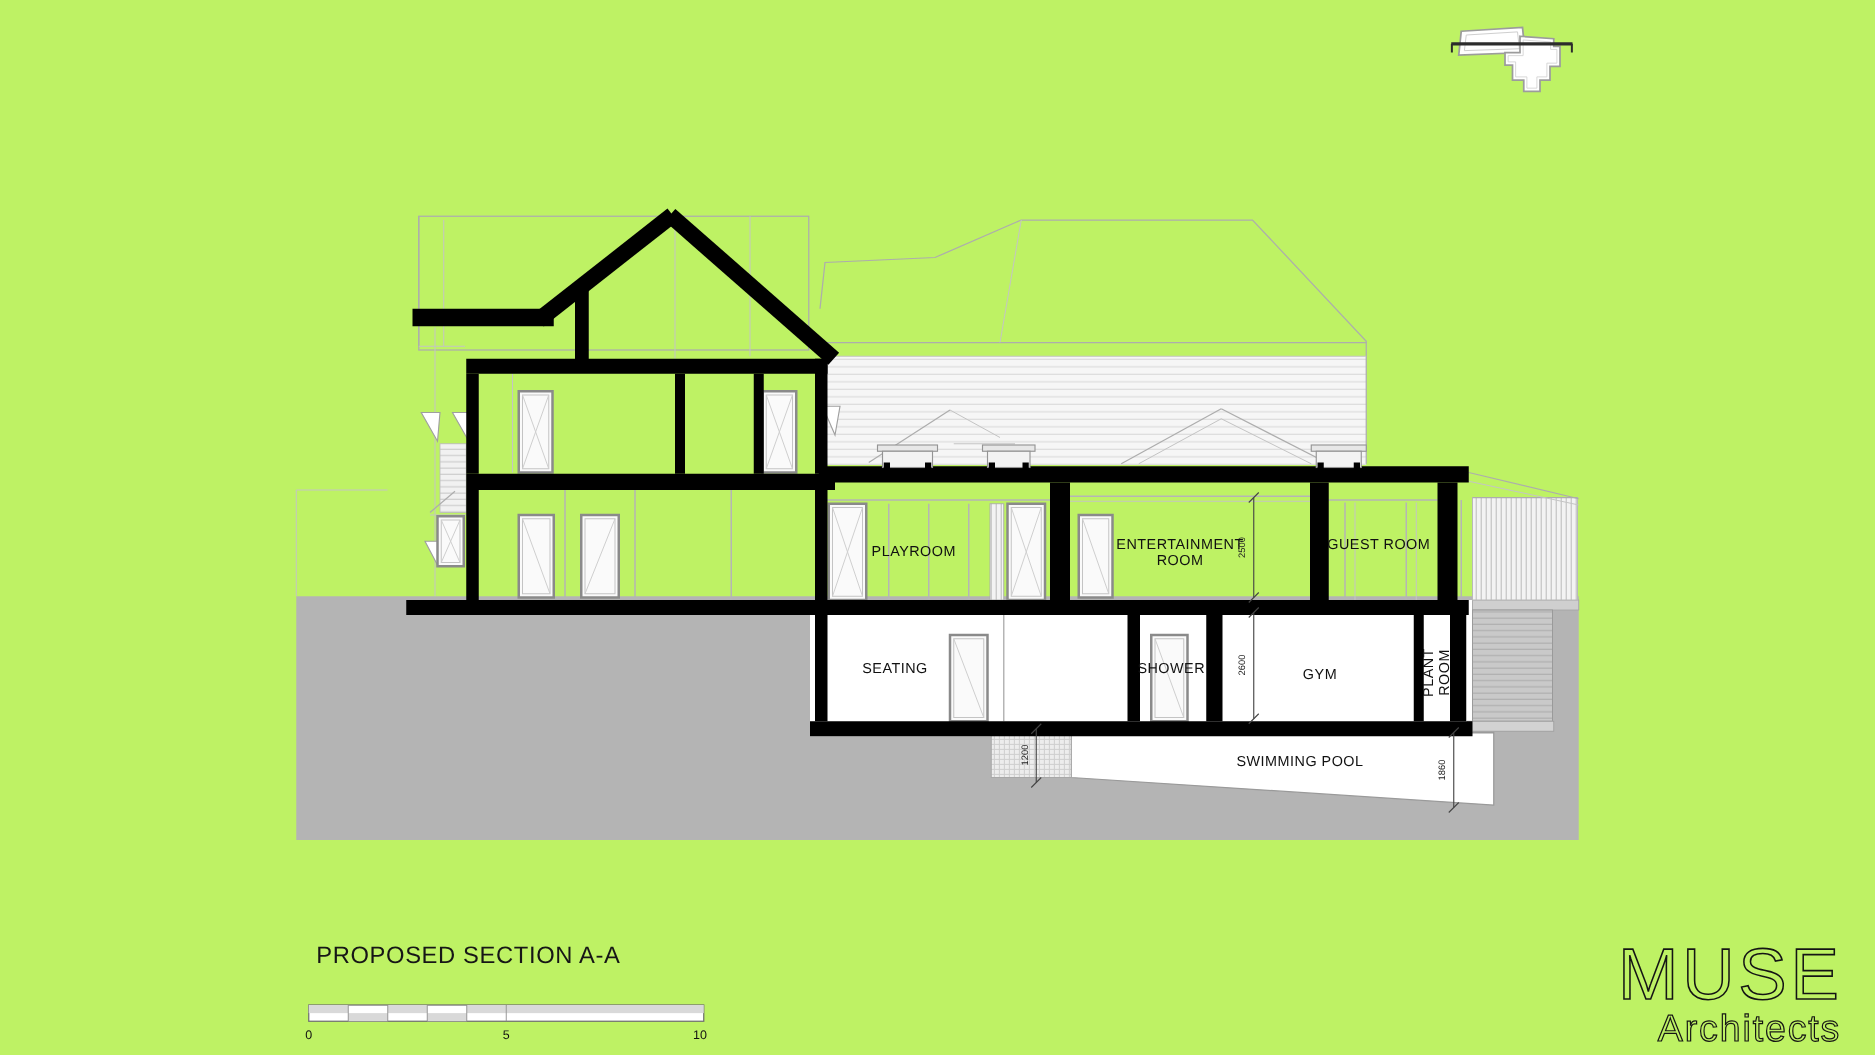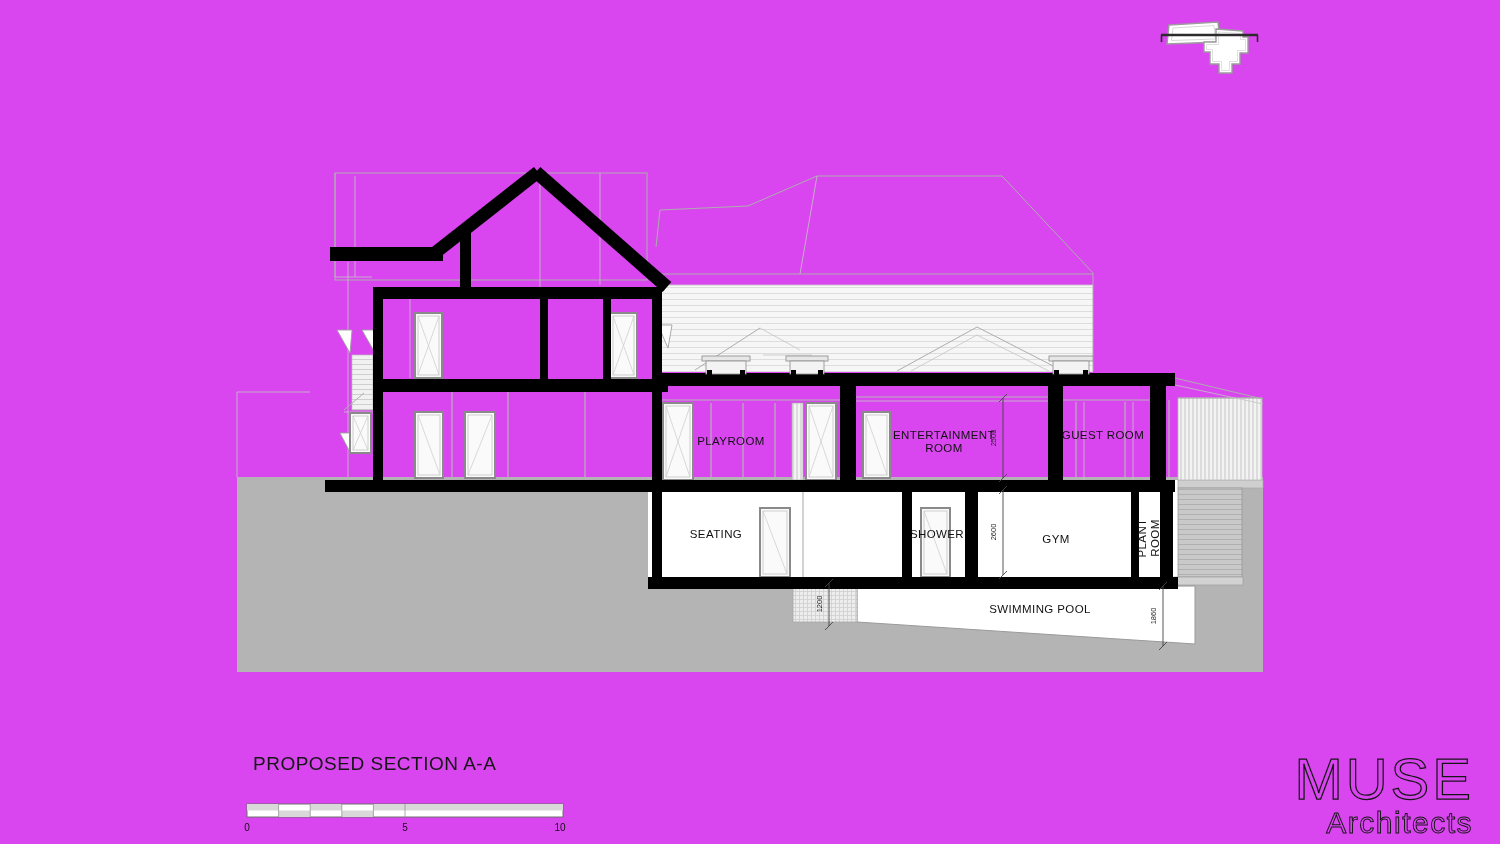"PLAYROOM" .page { background: #d946ef -> #bef264 }
